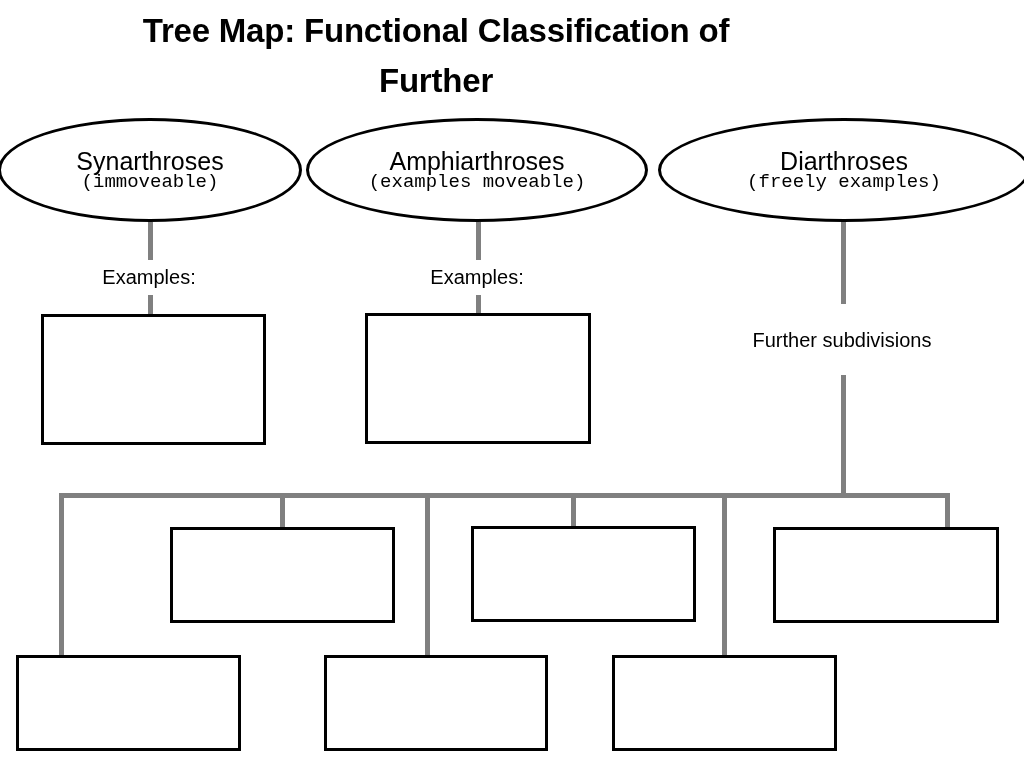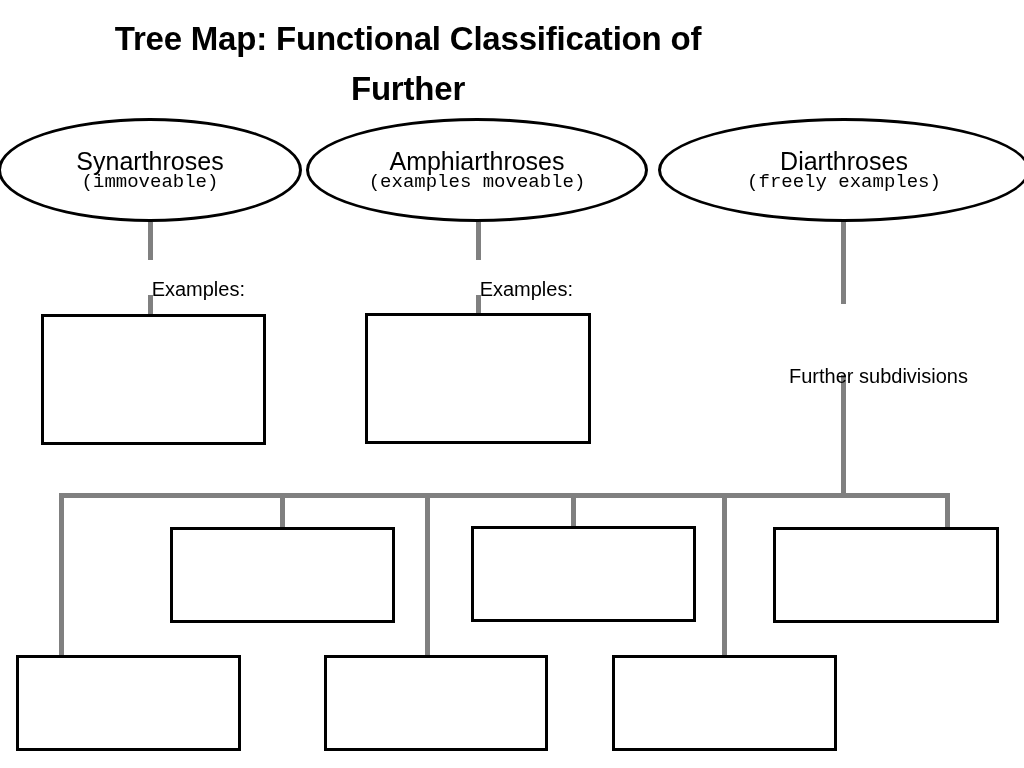"Tree Map: Functional Classification of" #title { padding-left: none -> 28px; top: 14px -> 6px }
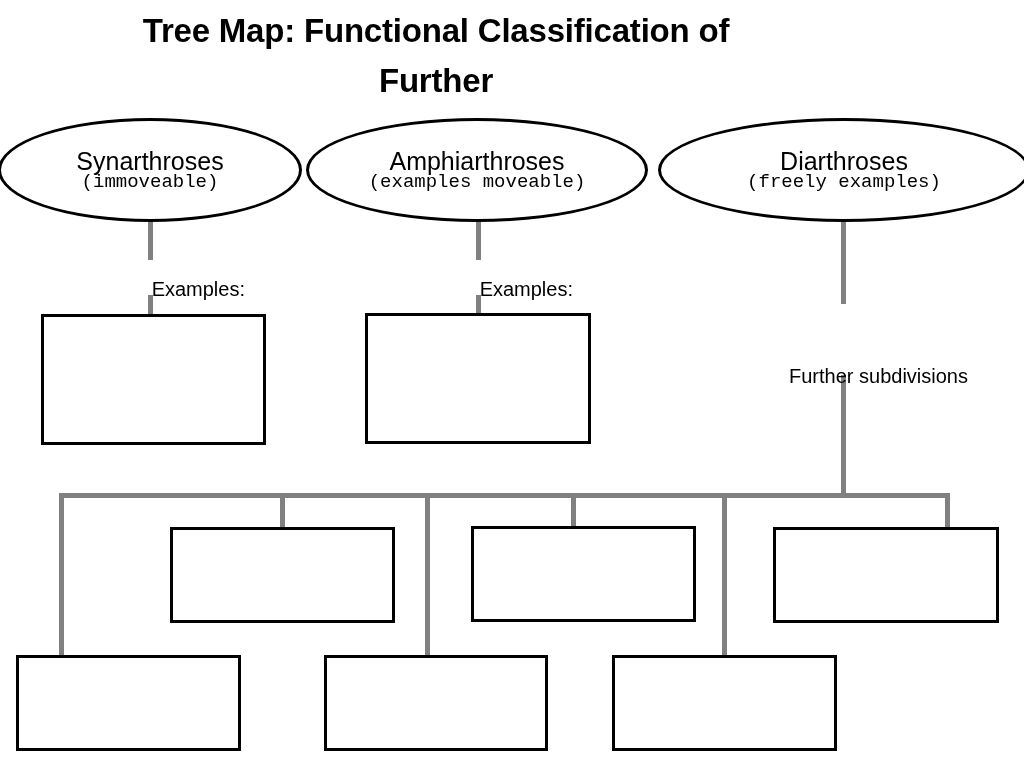"Examples:" .caption { margin-top: 12px -> none; text-align: right -> center }
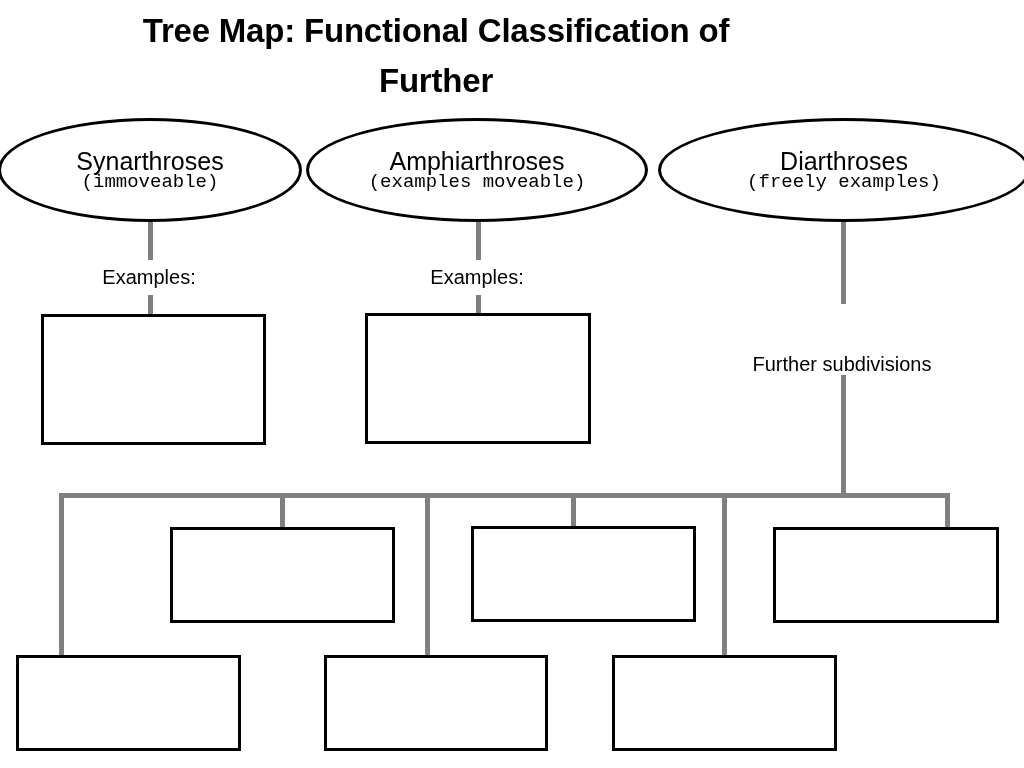"Further subdivisions" div.caption { top: 324px -> 300px }
